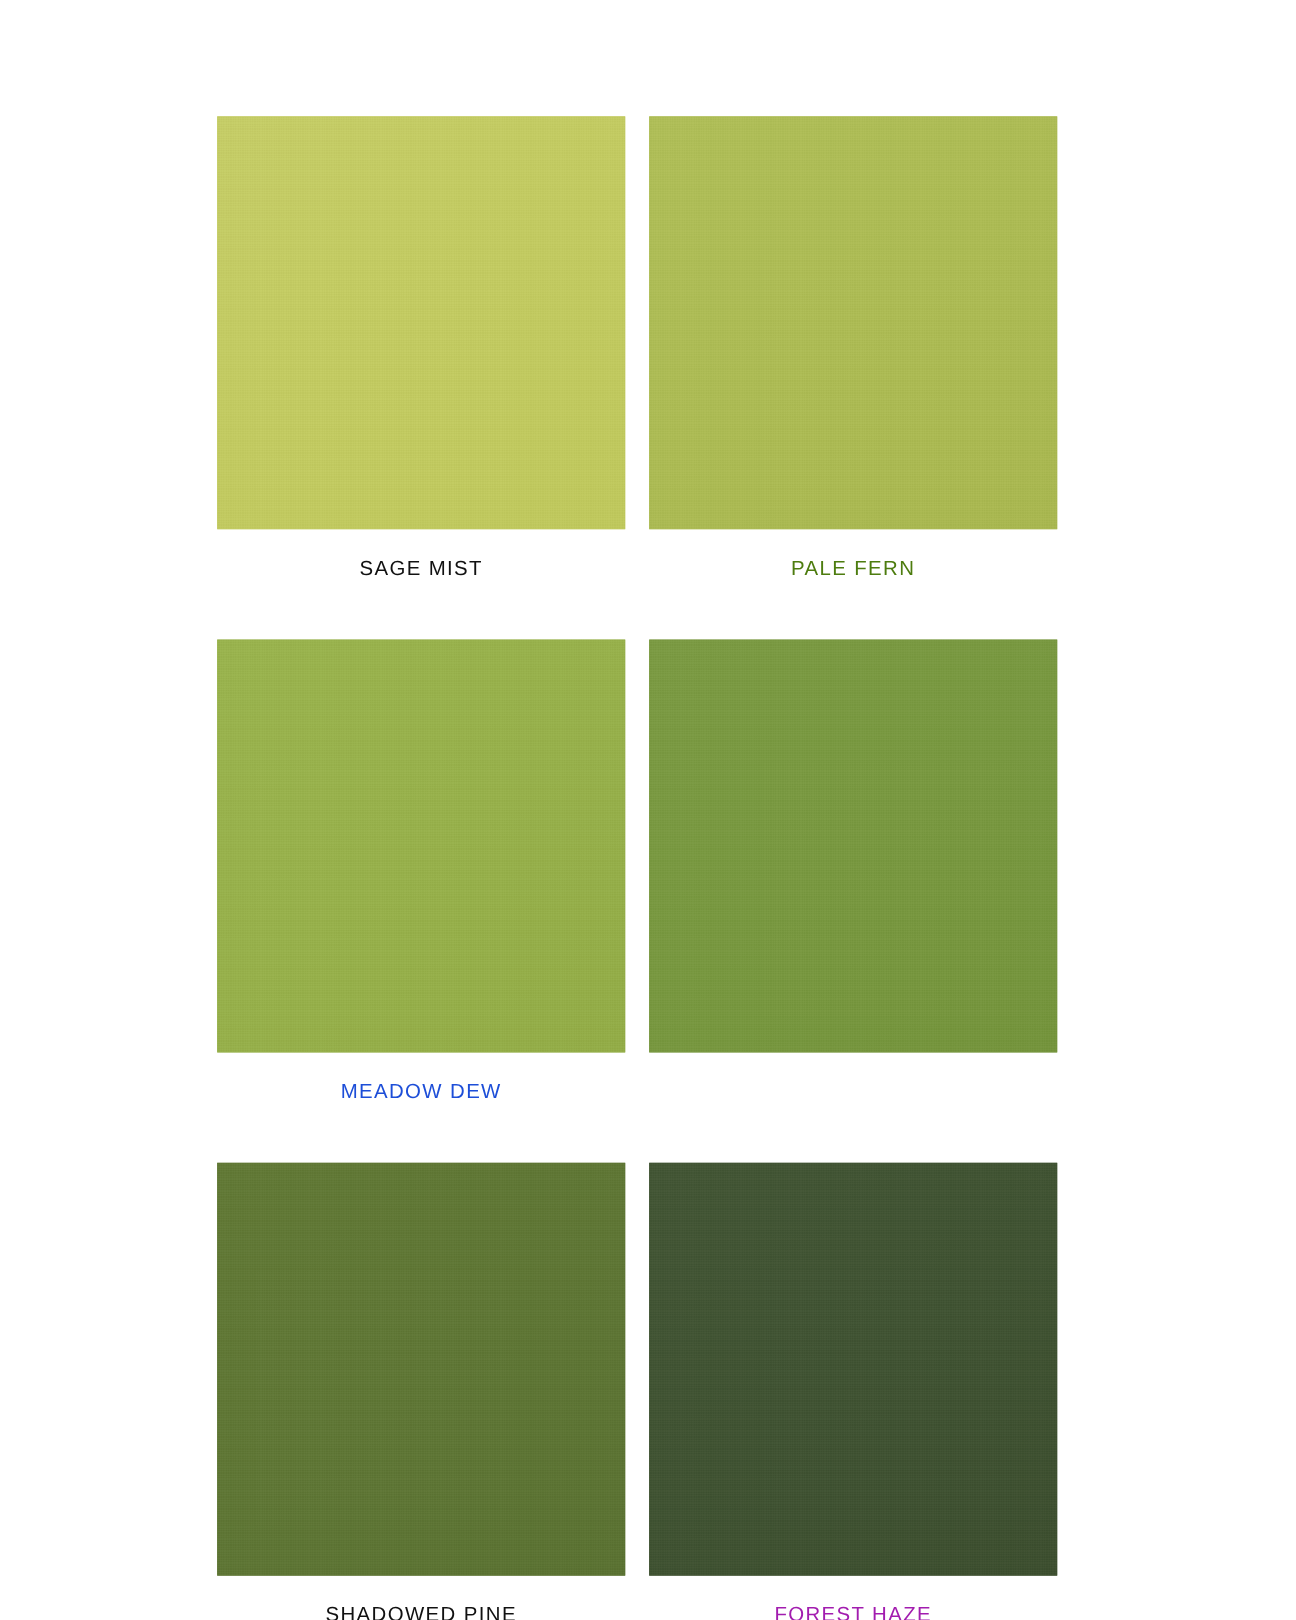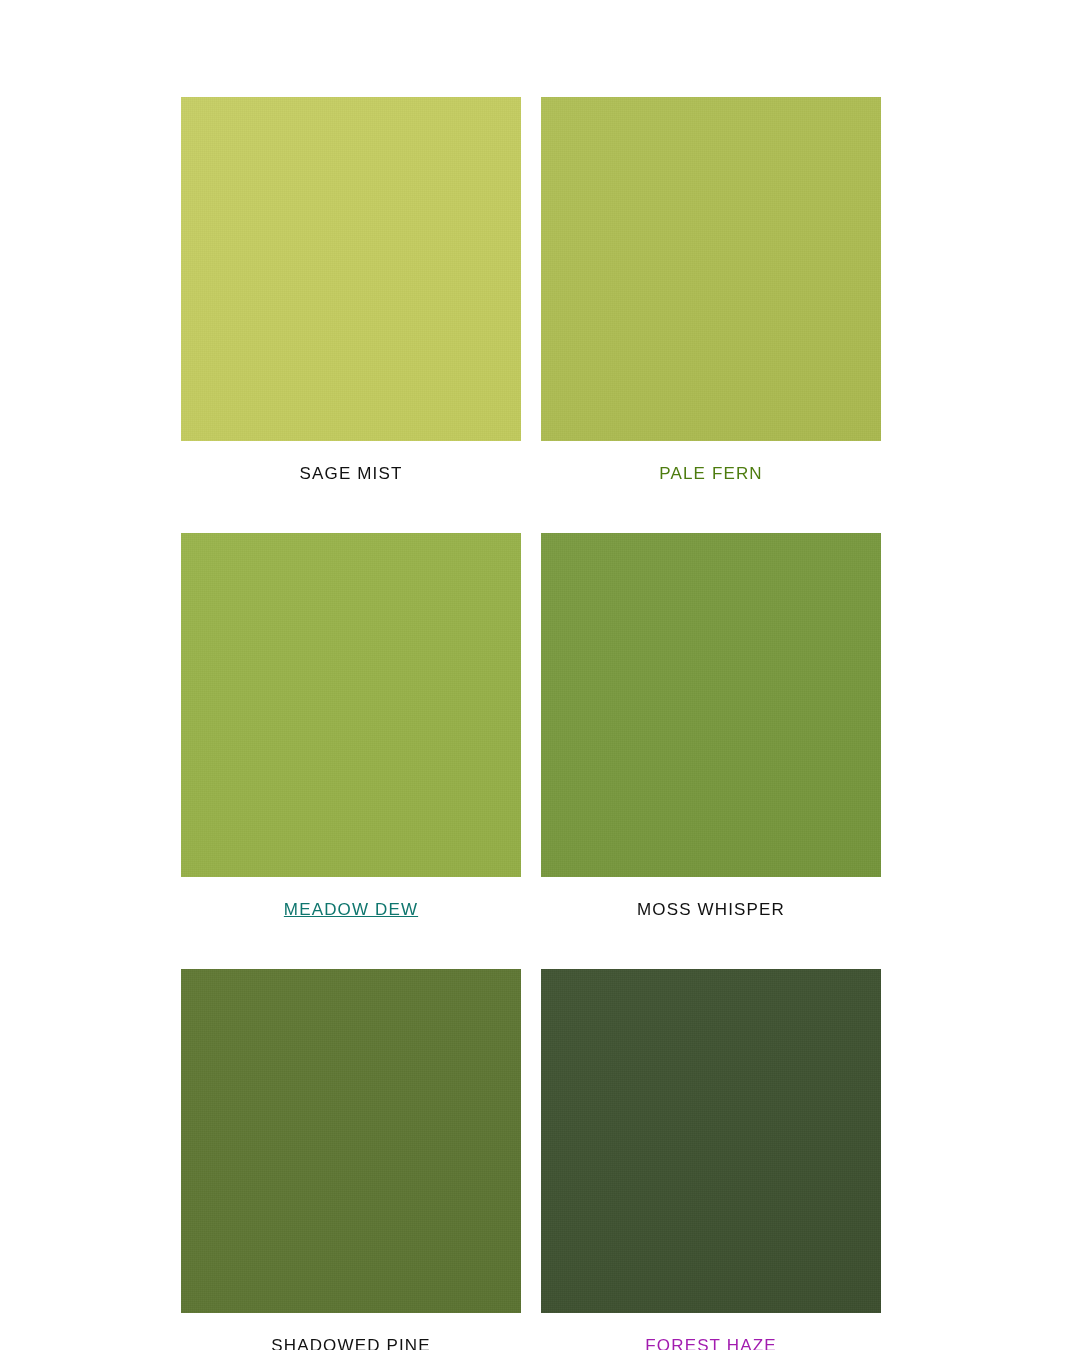"MEADOW DEW" span.swatch-label { color: #0f766e -> #1d4ed8; text-decoration: underline -> none }
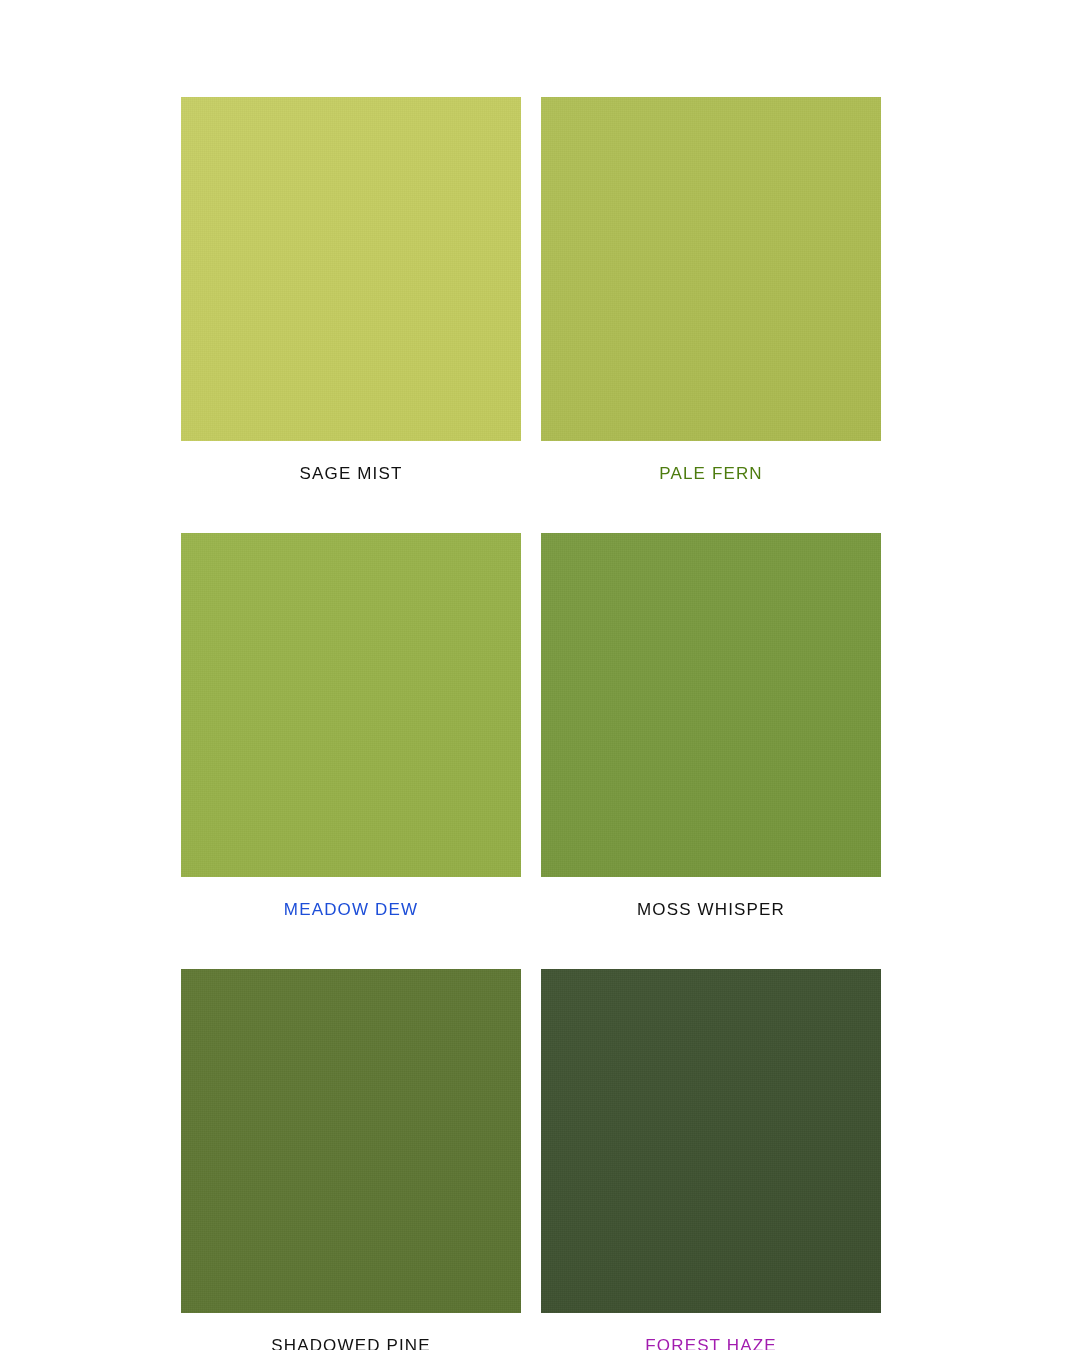"MOSS WHISPER" span.swatch-label { html: <span>MOSS WHISPER</span> -> none }
